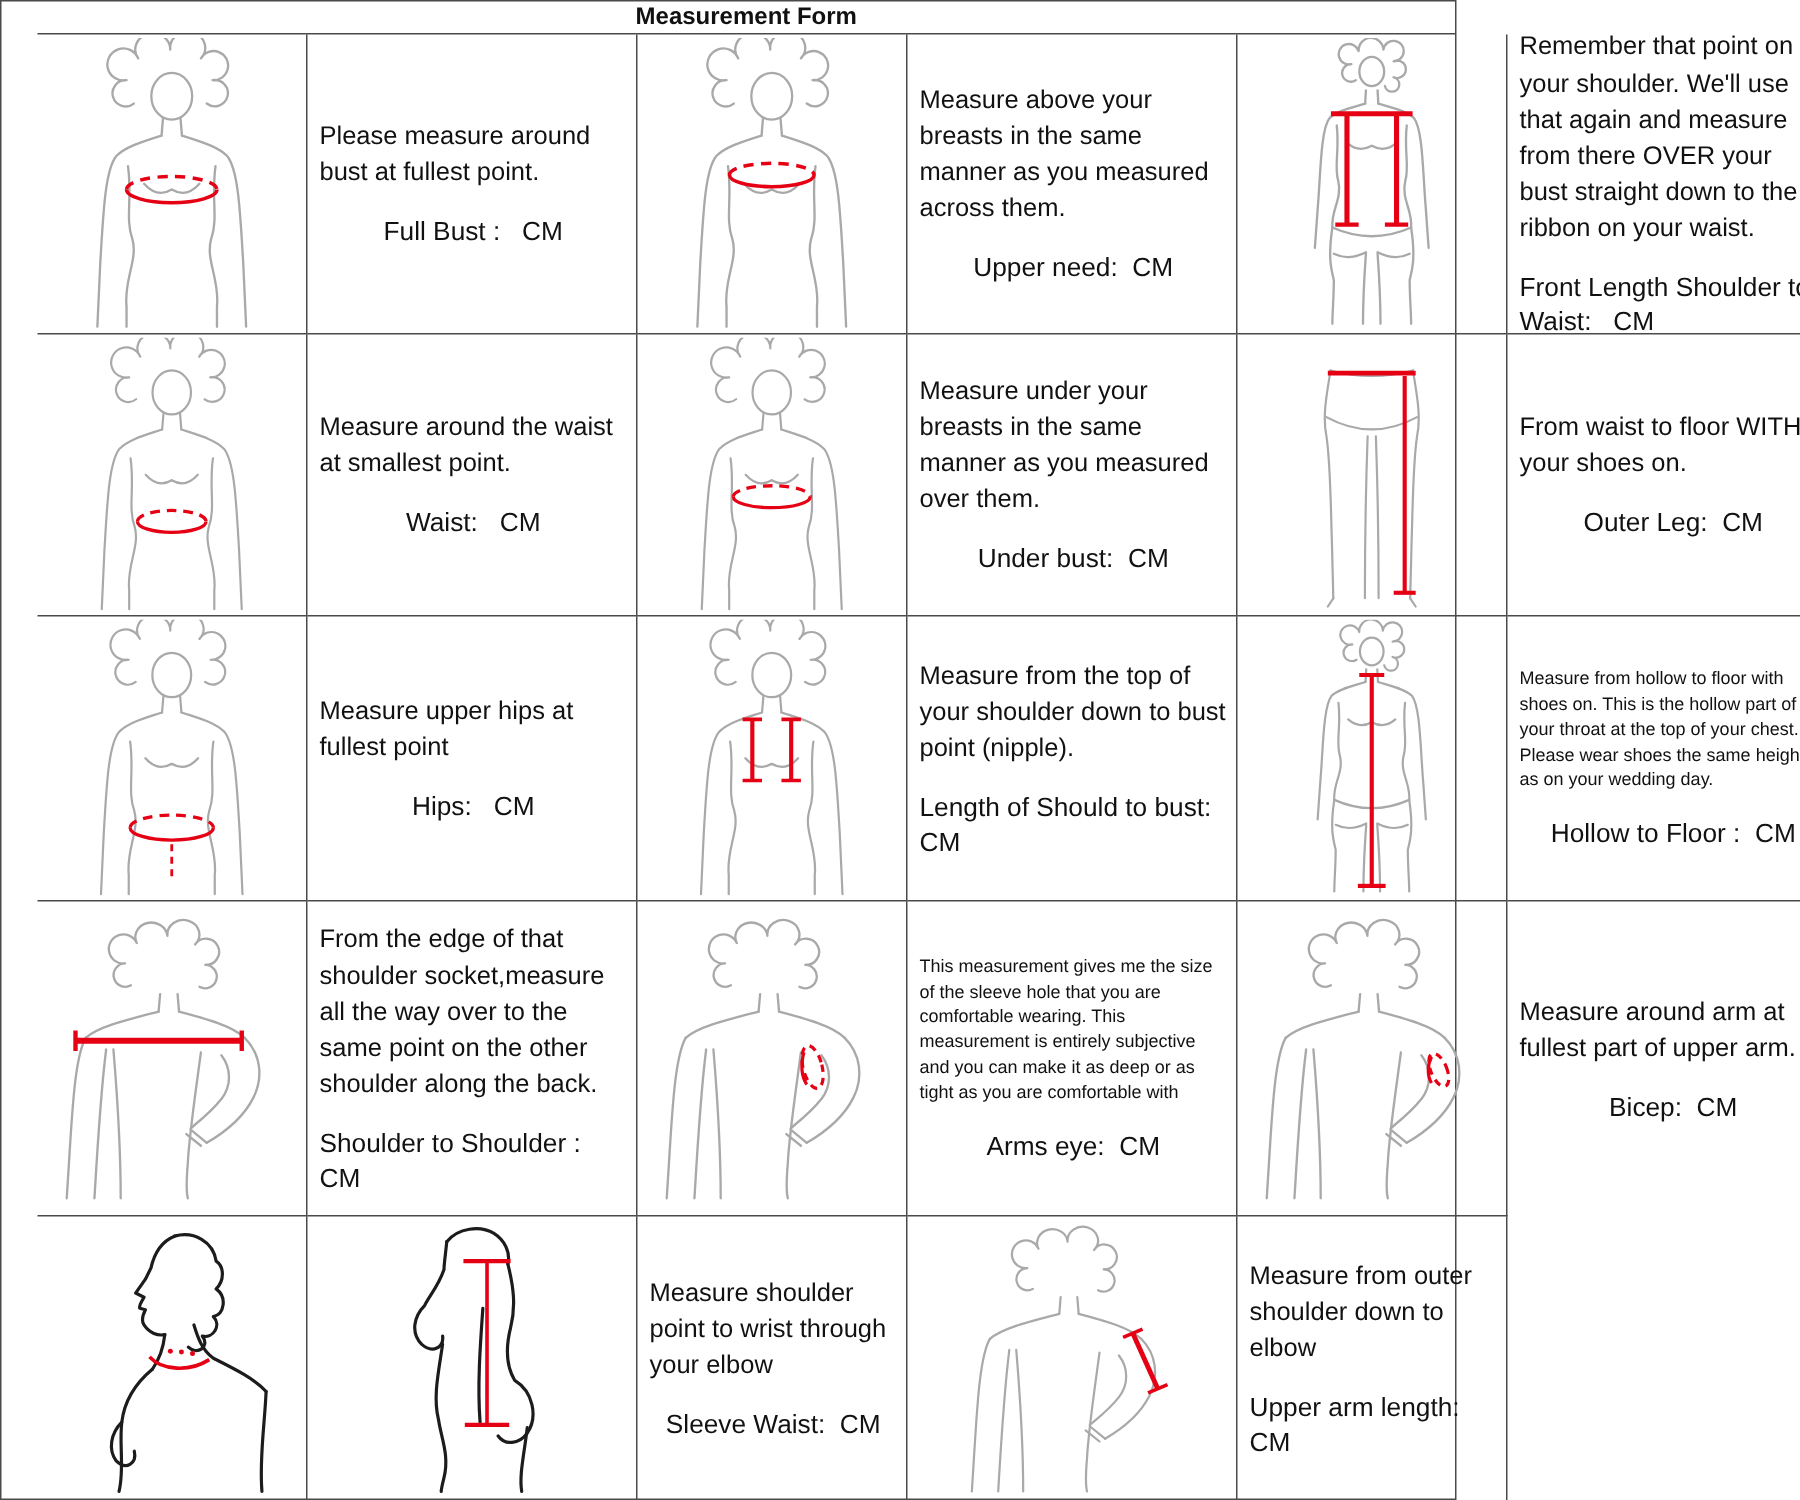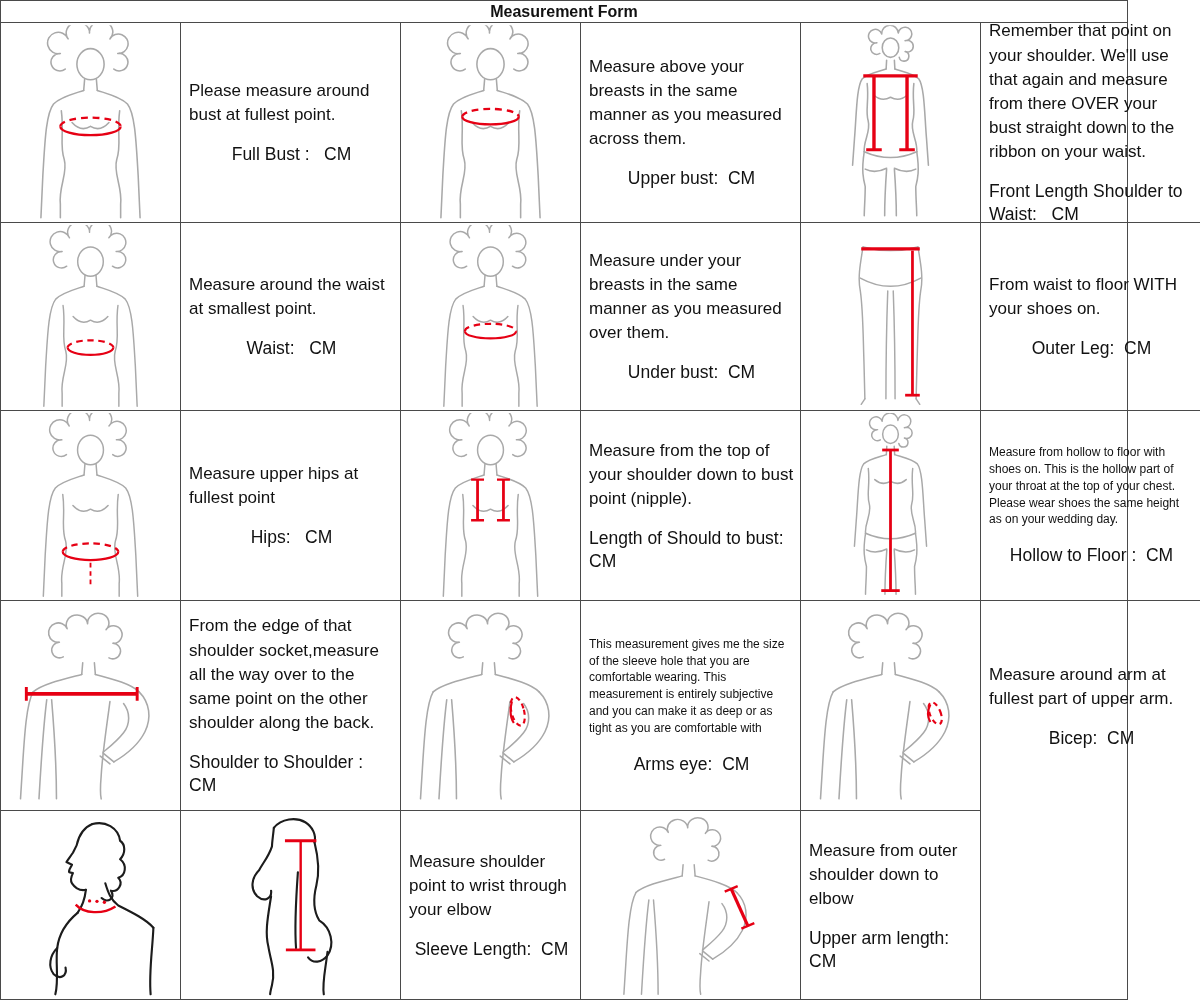"Measurement Form" .sheet { padding-left: none -> 24px; width: 1128px -> 971px }
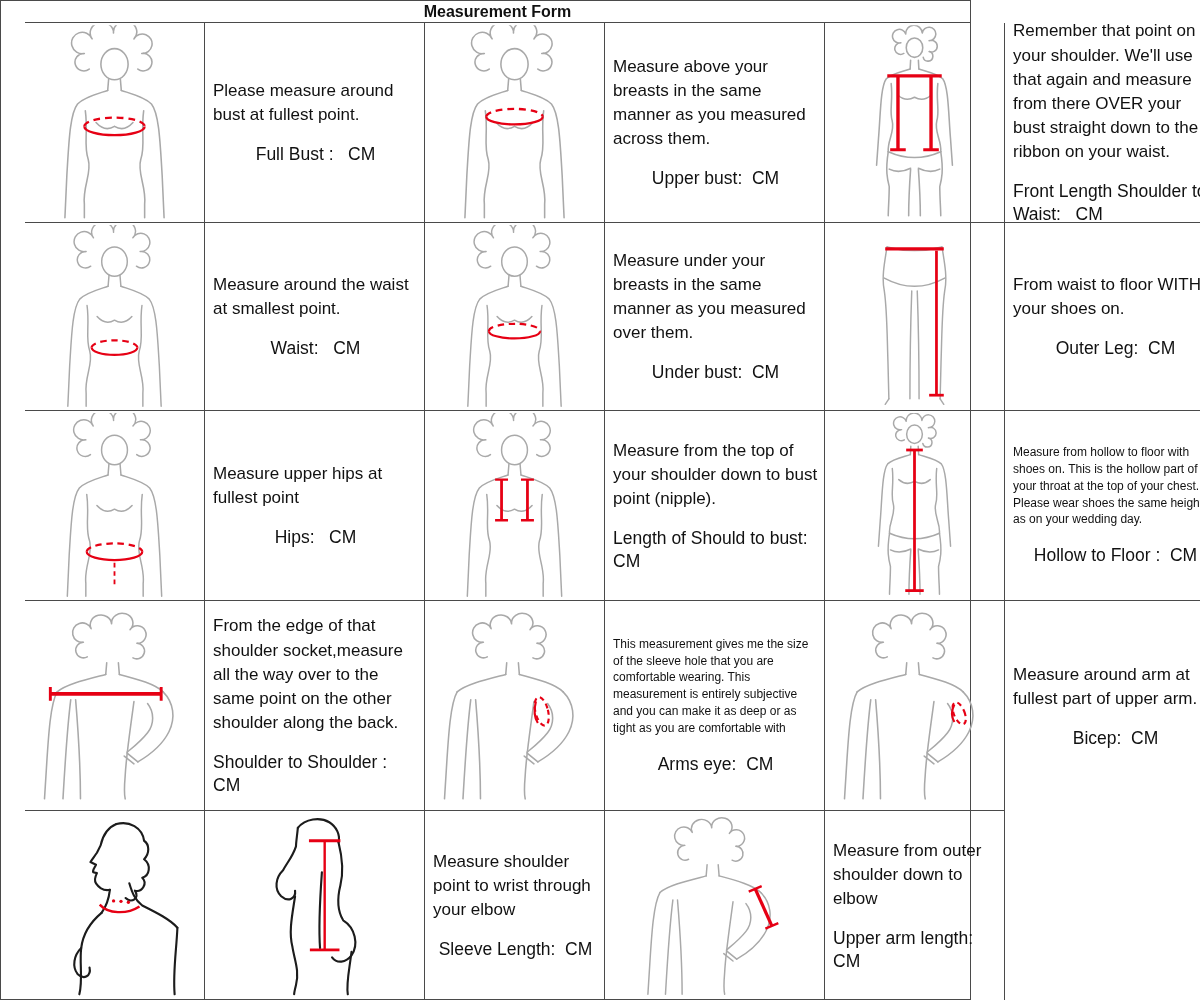"Upper bust: CM" div.label { text: bust -> need }
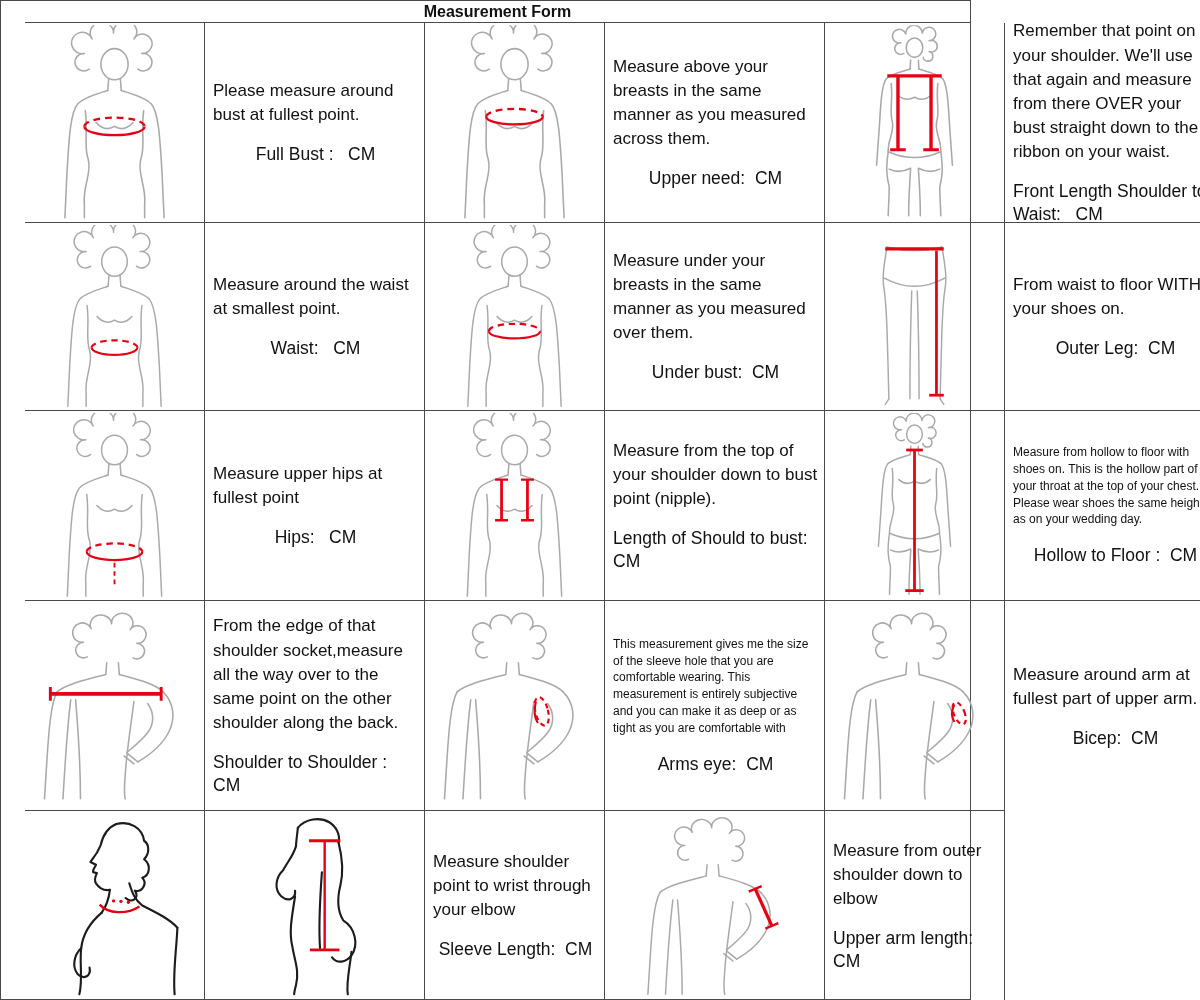"Sleeve Length: CM" div.label { text: Length -> Waist }
